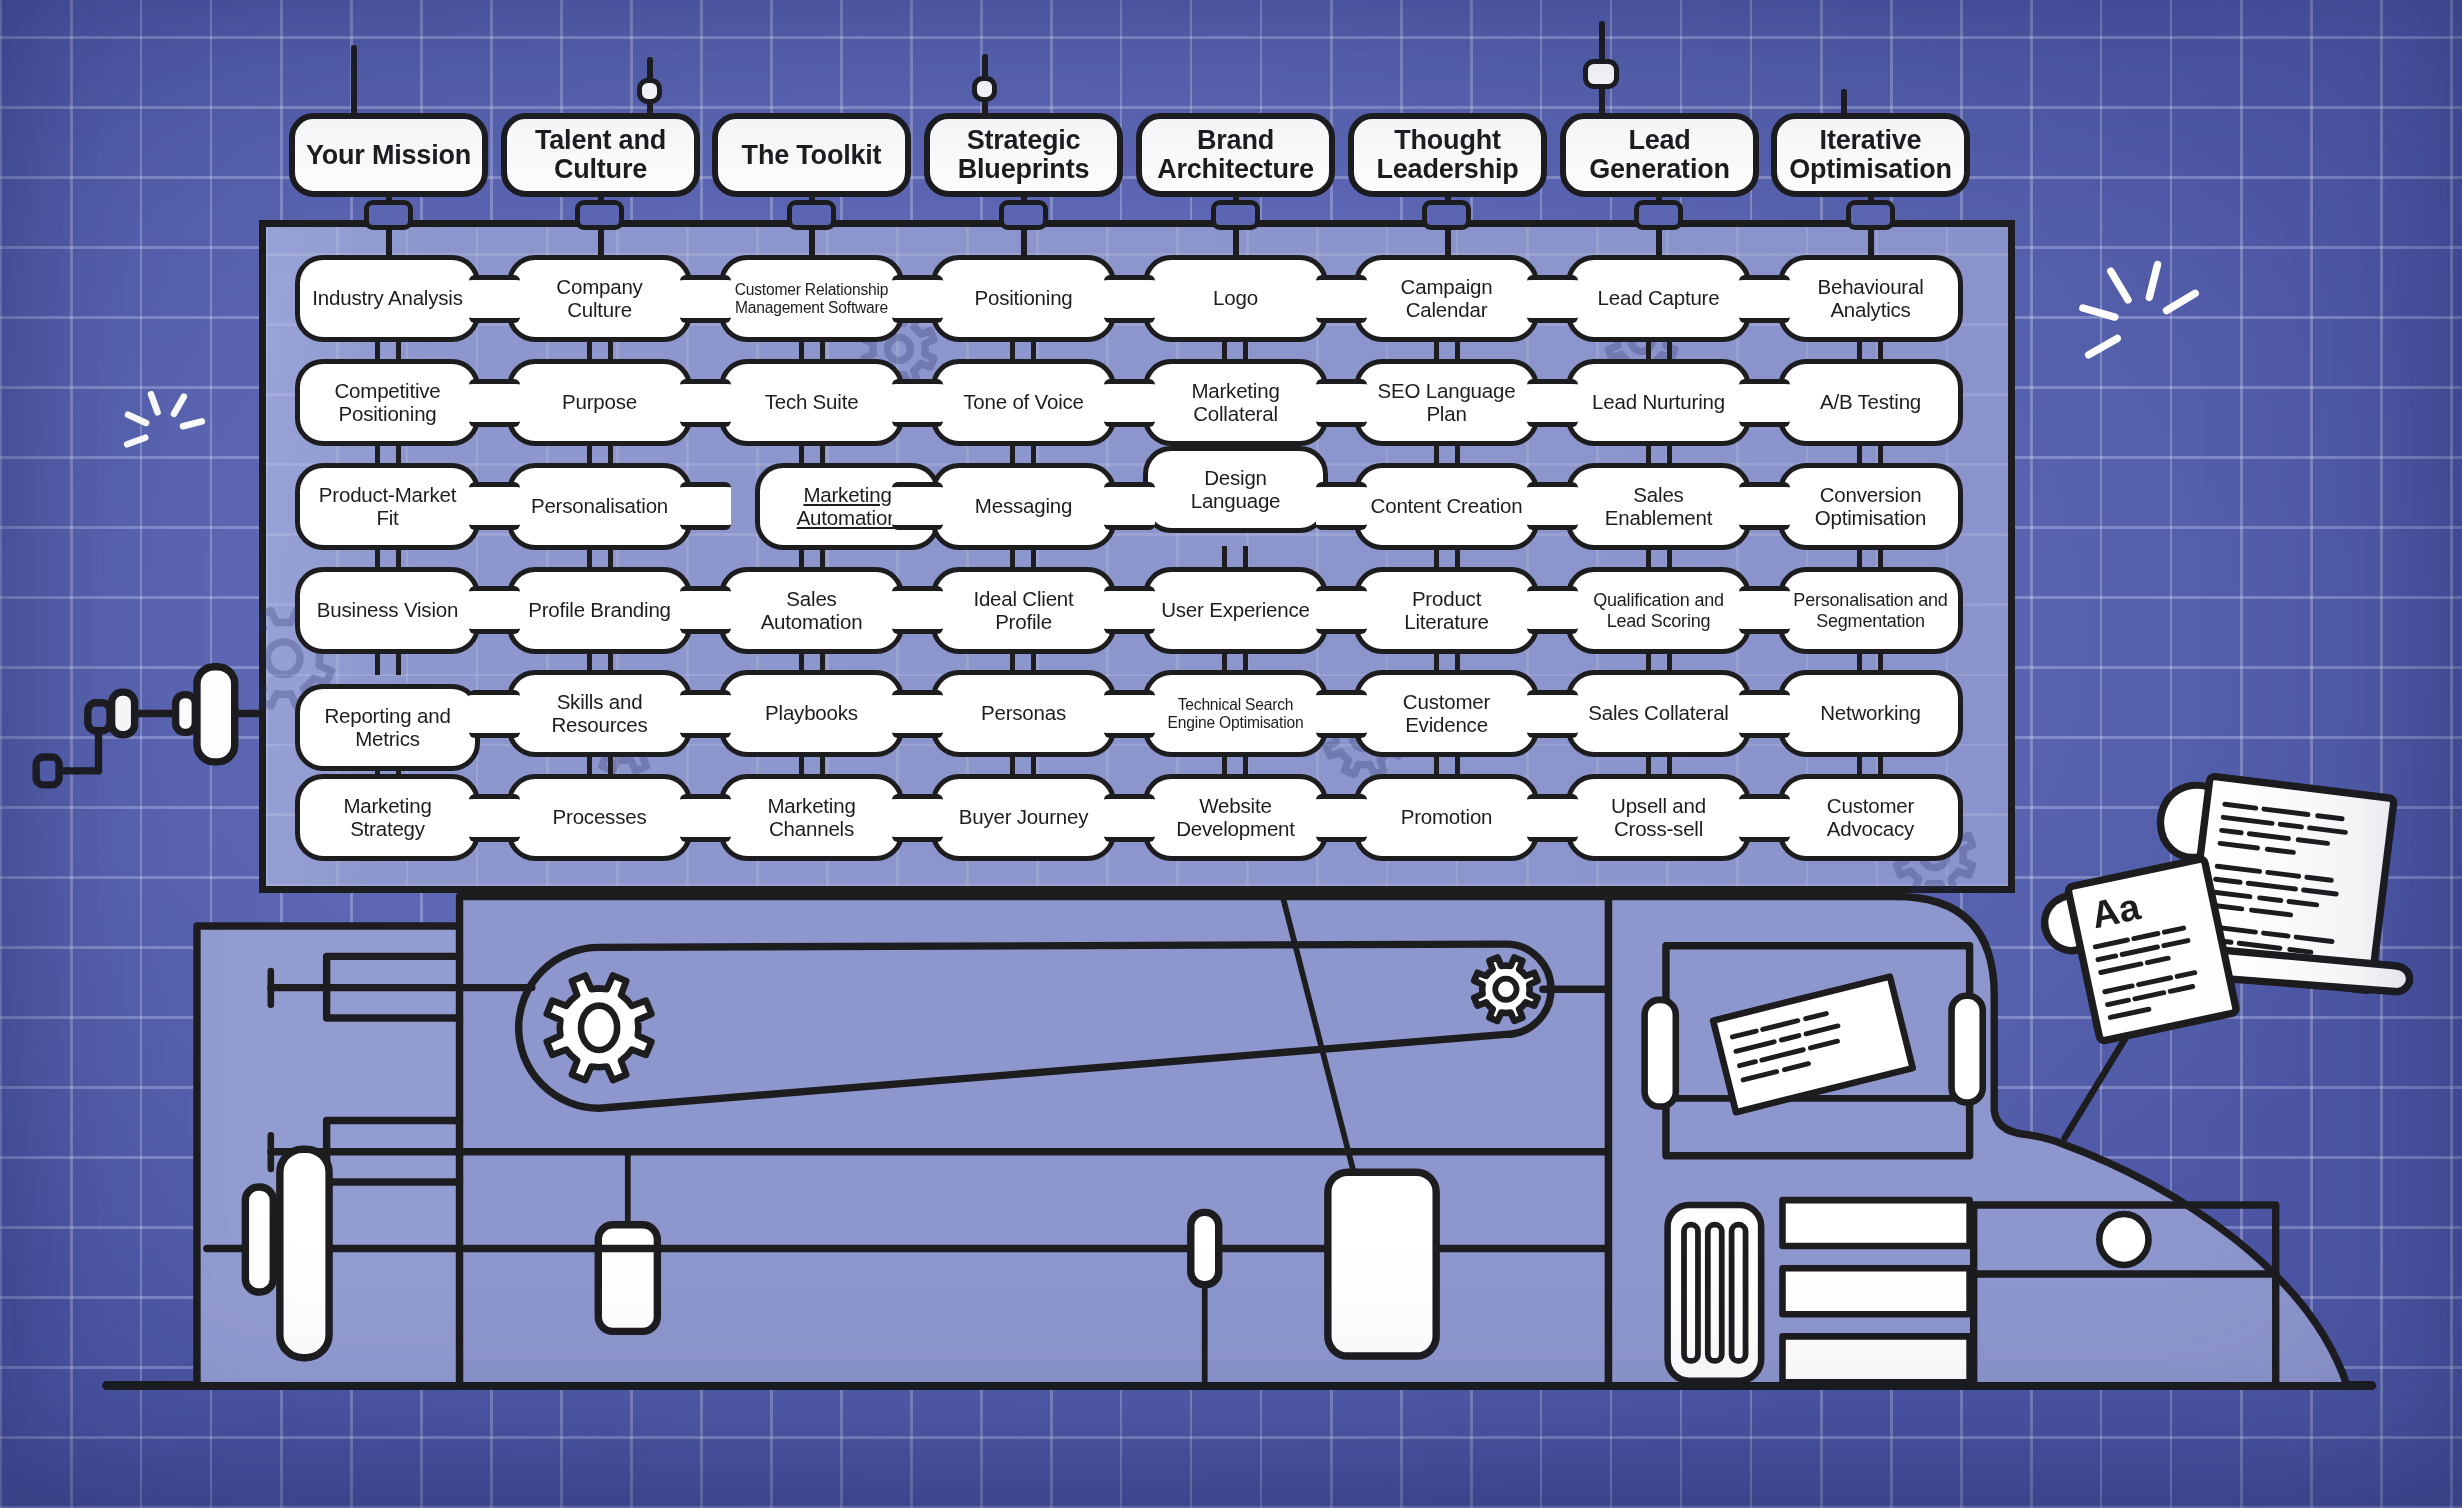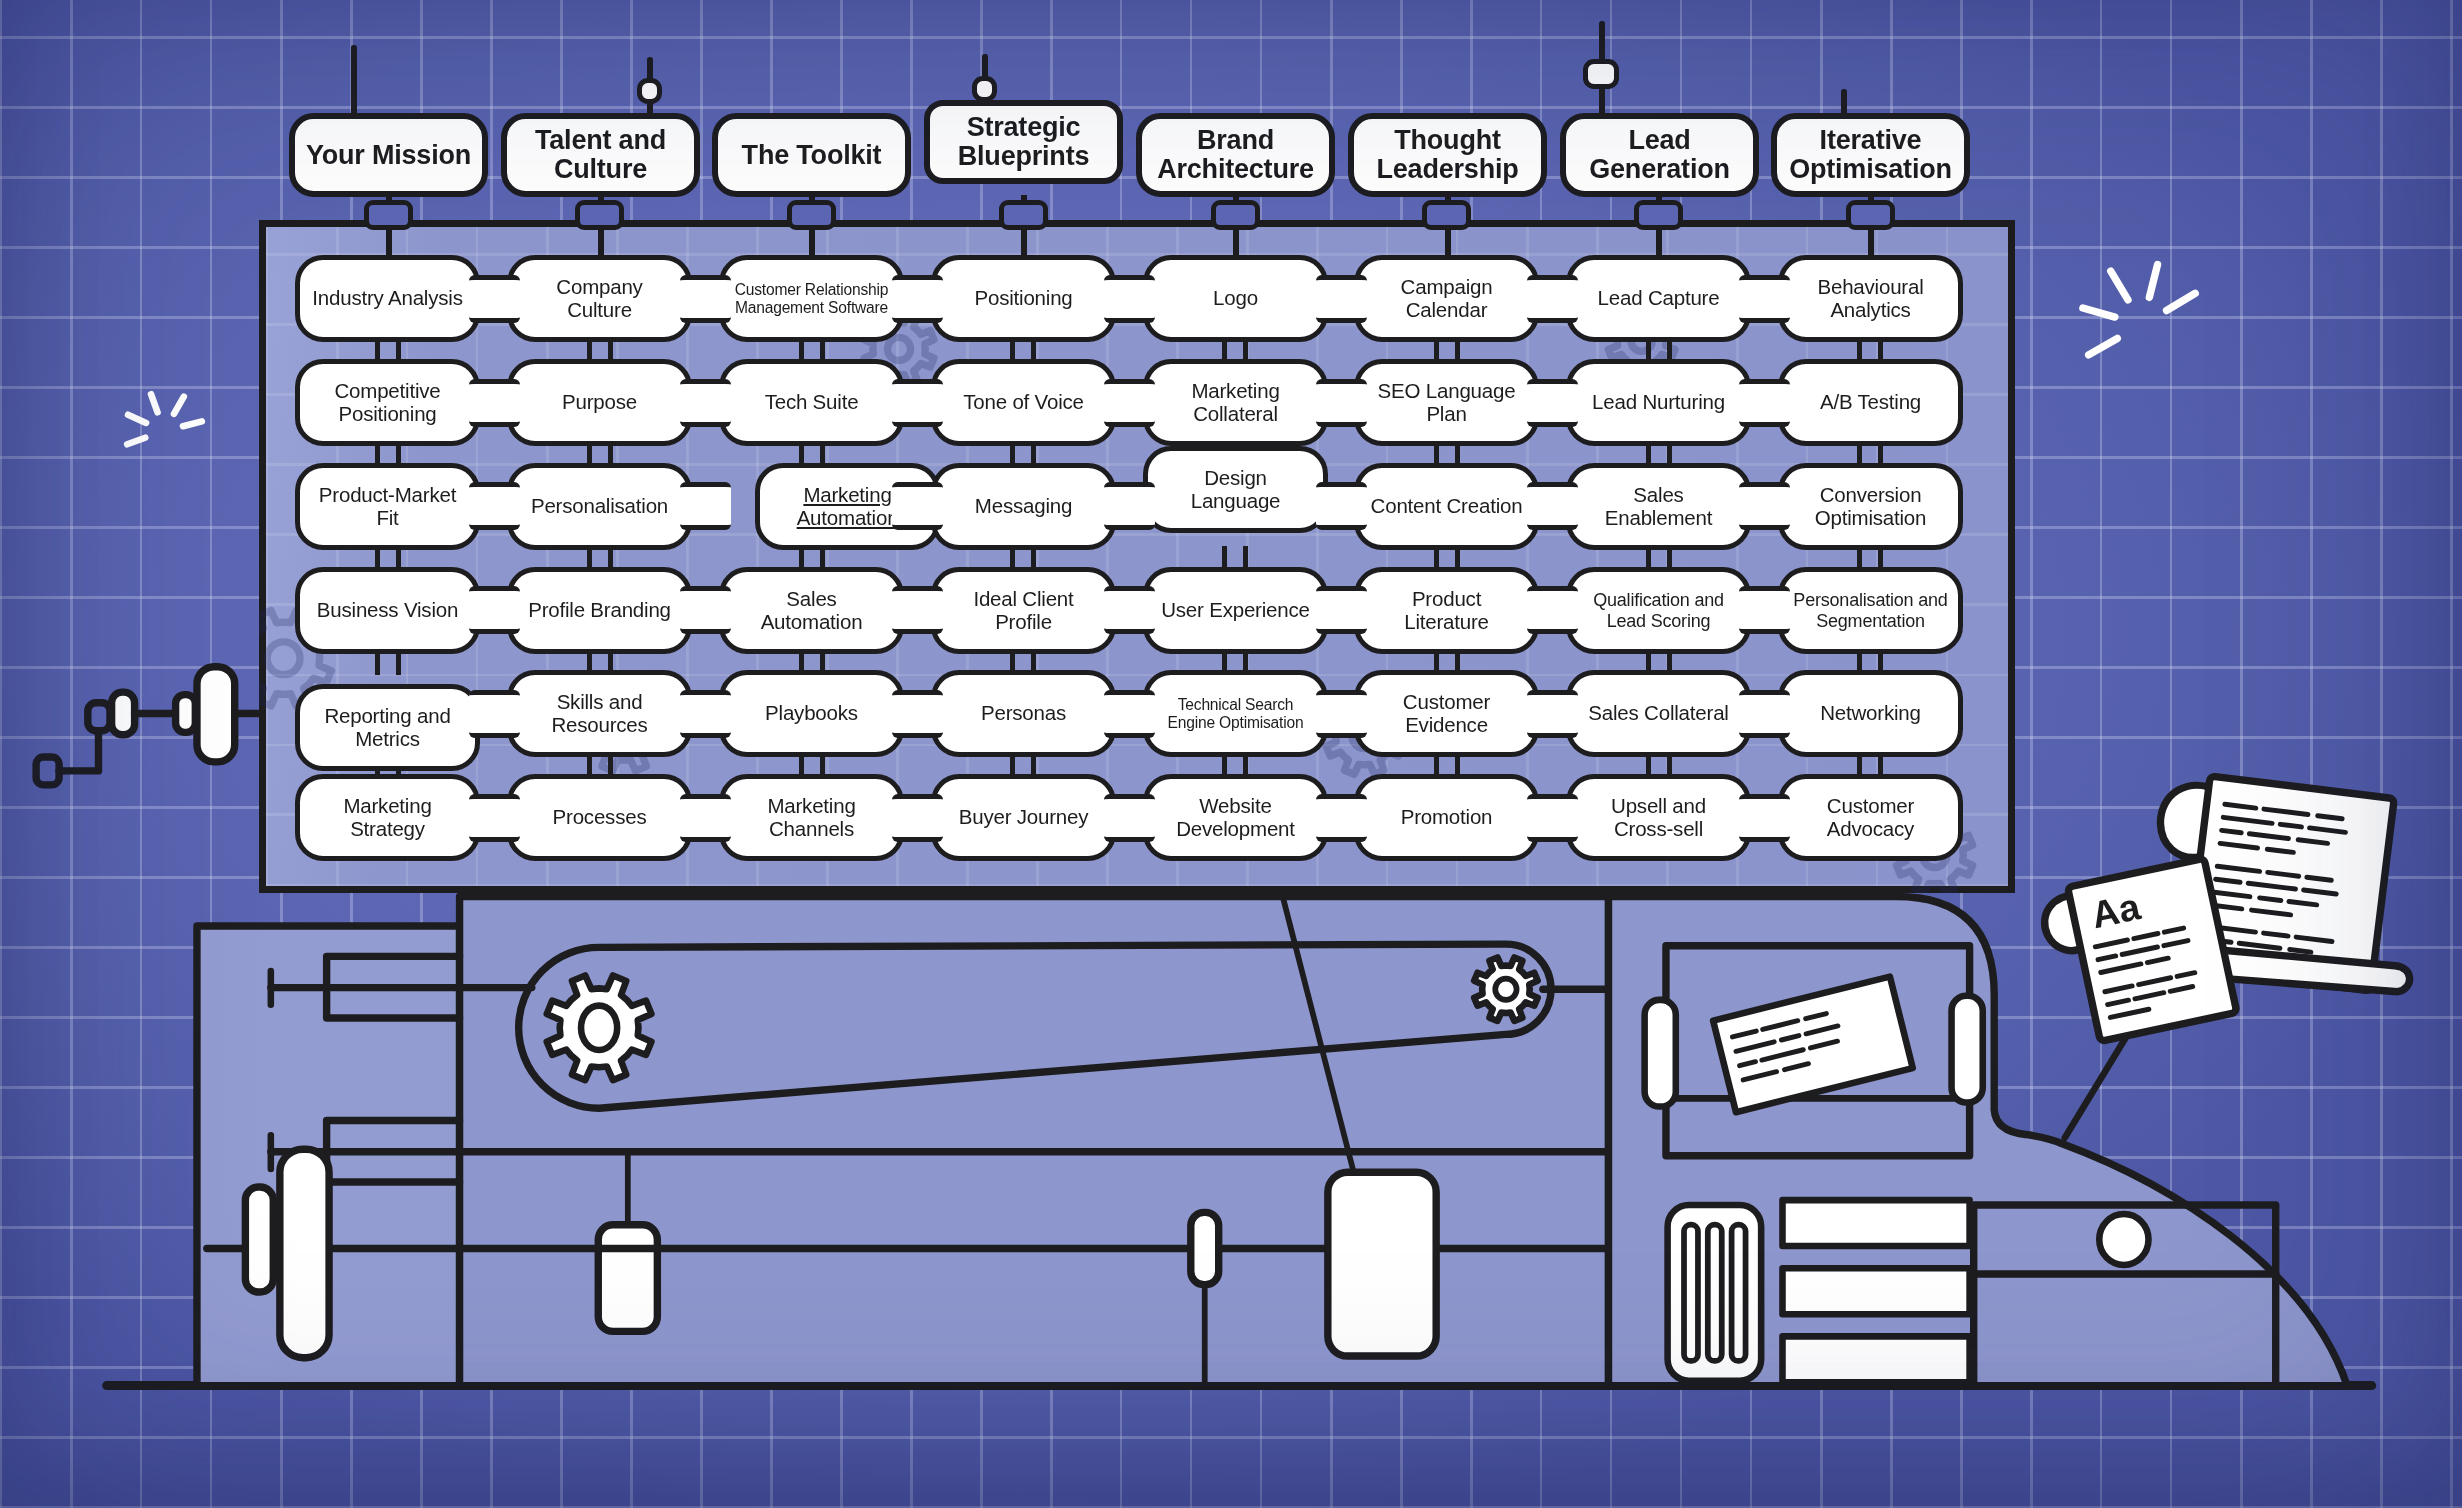"Strategic Blueprints" div.hbox { border-radius: 19px -> none; top: 100px -> 113px }
